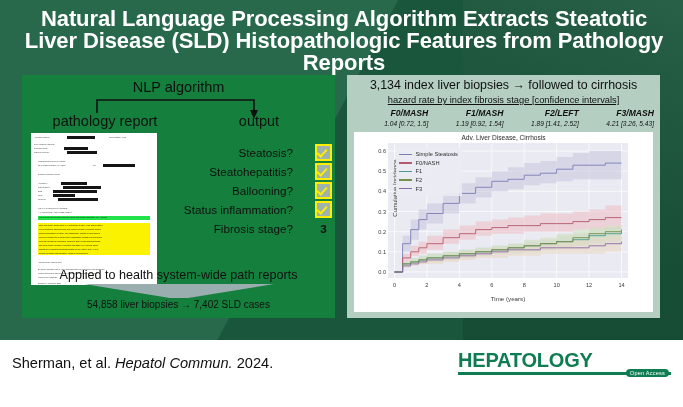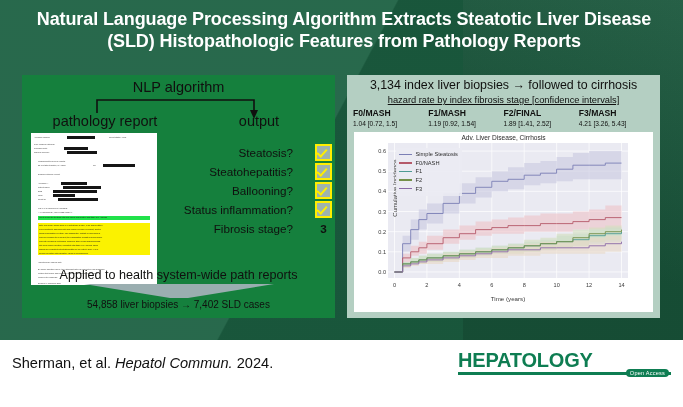"Natural Language Processing Algorithm" .title { font-size: 18px -> 22px }
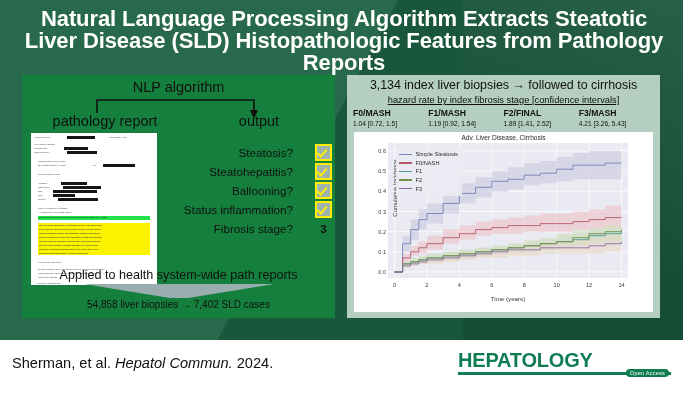"F0/MASH" .hz-col { font-style: none -> italic; text-align: left -> right }
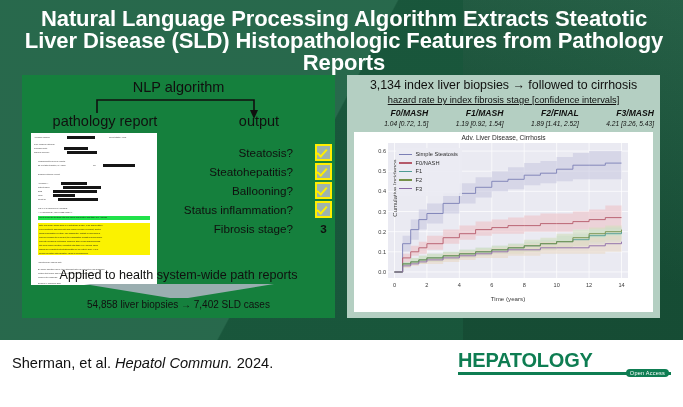"F2/FINAL" div.hz-stage { text: F2/FINAL -> F2/LEFT }
